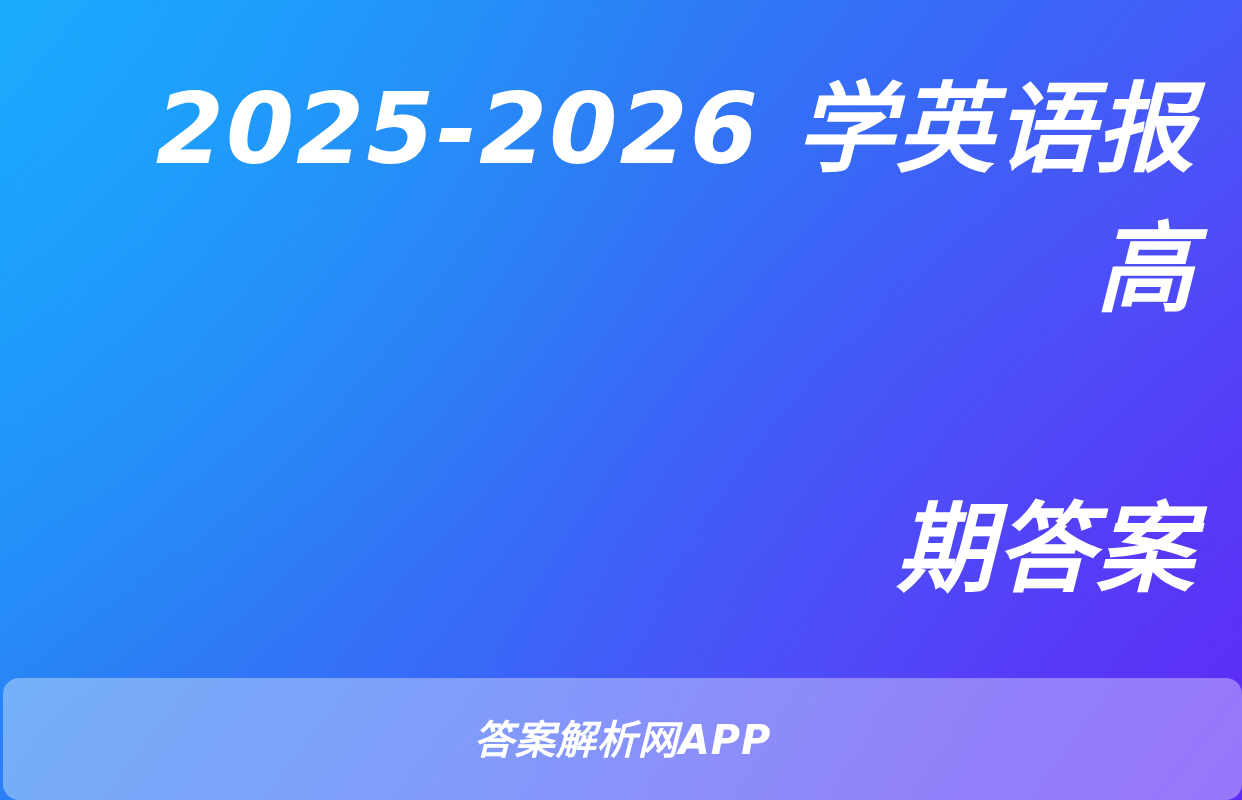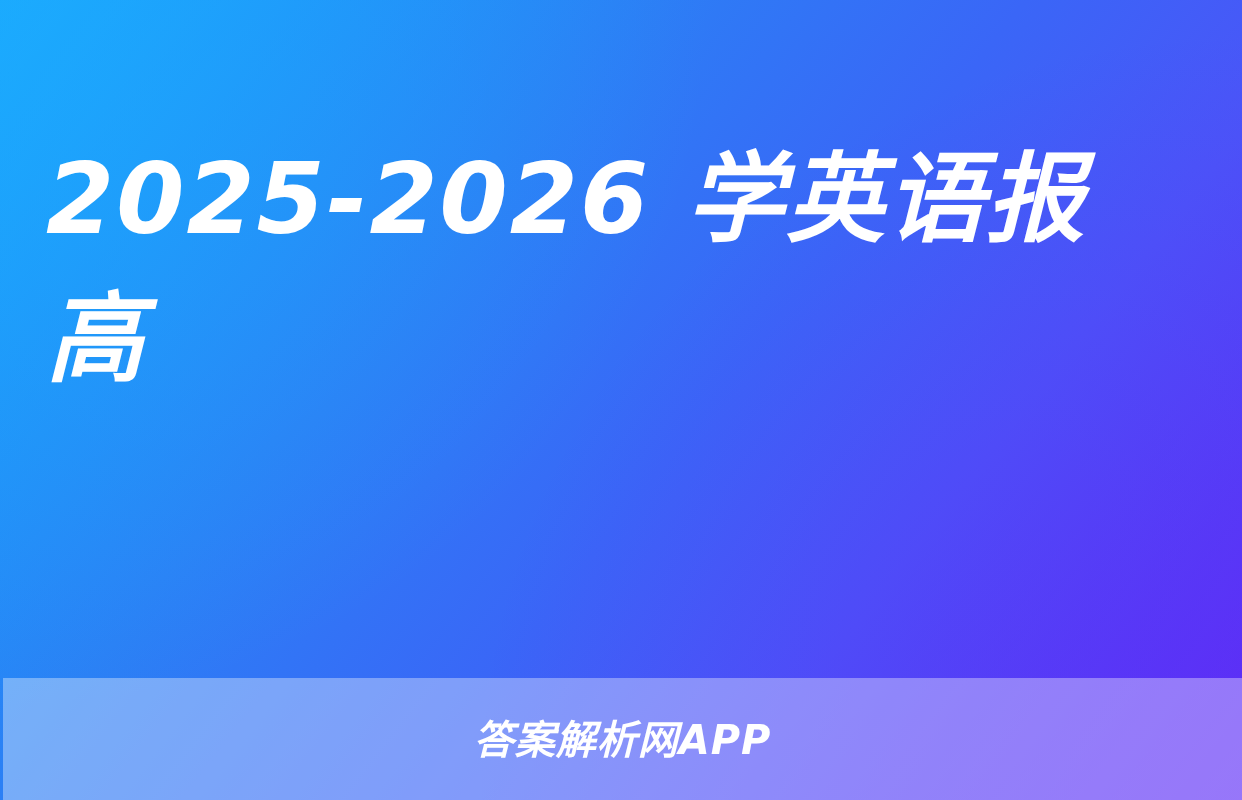"2025-2026 学英语报 高" .headline { text-align: left -> right }
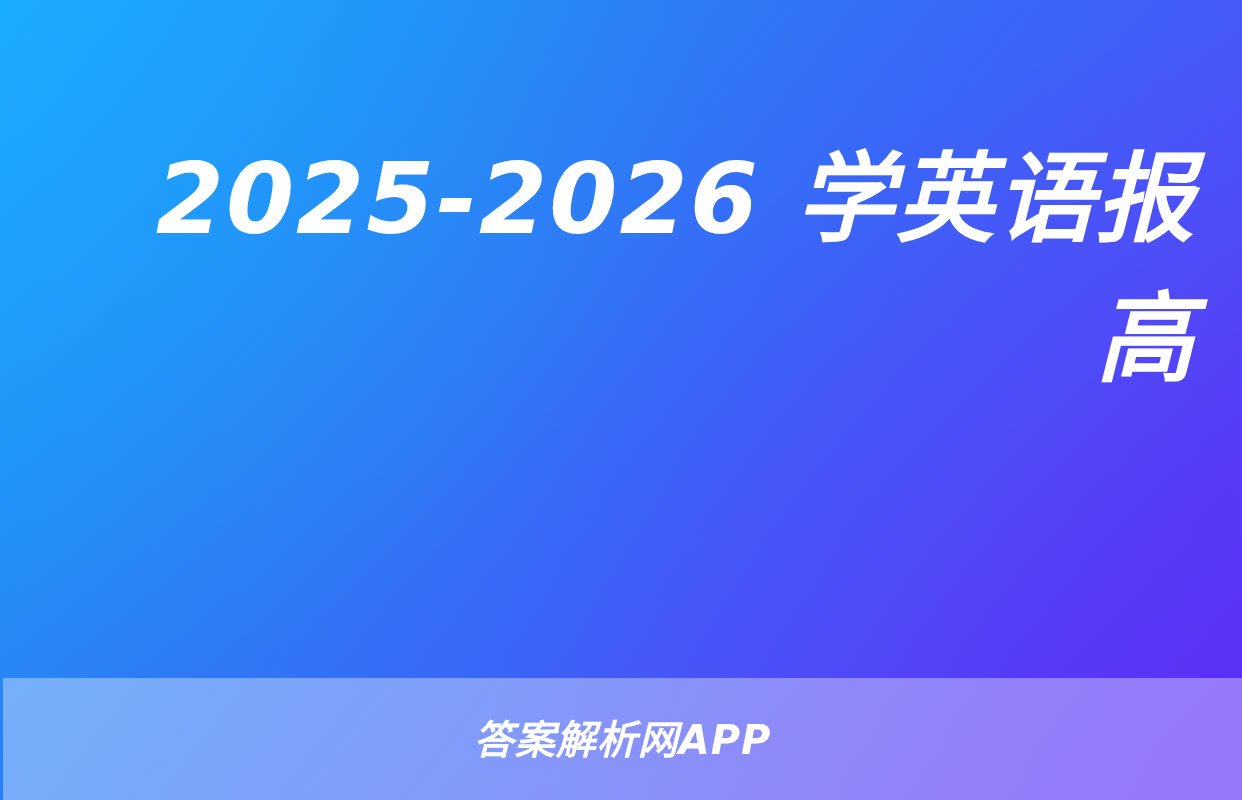"期答案" span.headline-line { html: none -> <span>期答案</span> }
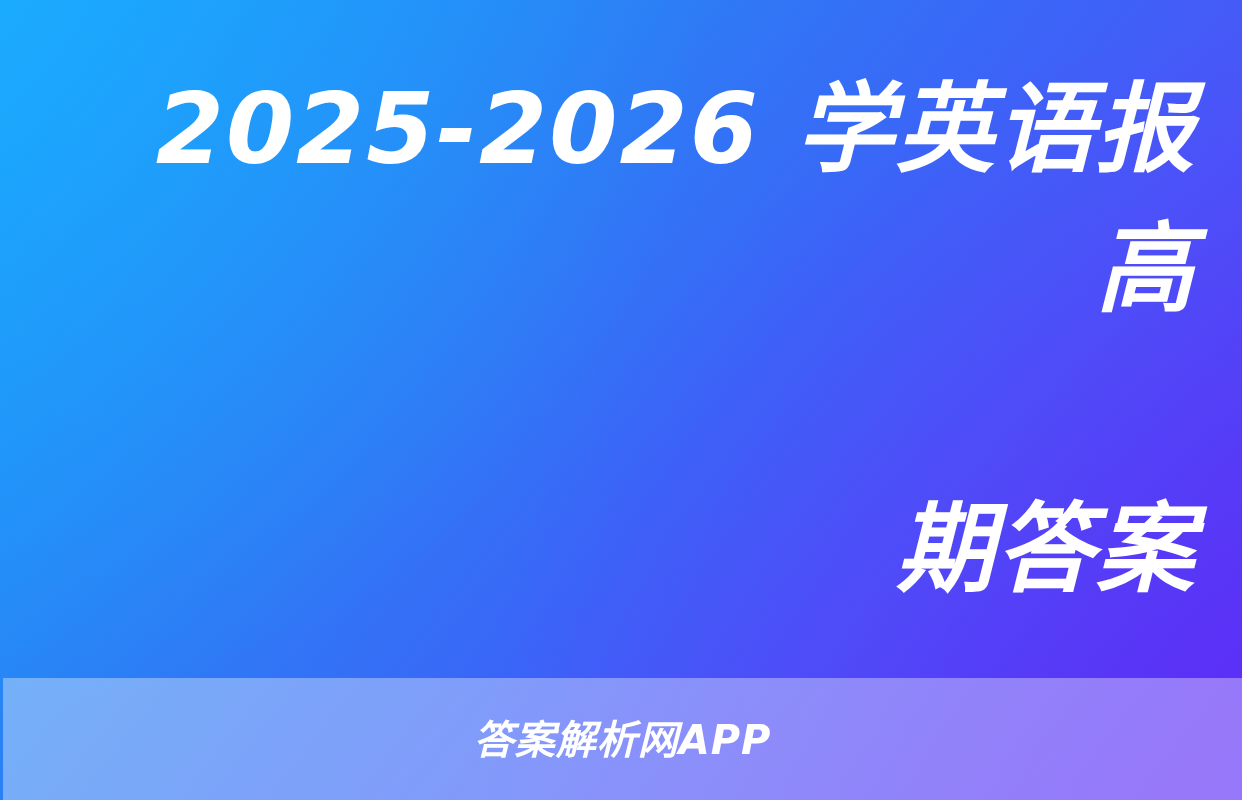"答案解析网APP" .watermark-band { border-radius: none -> 16px }
